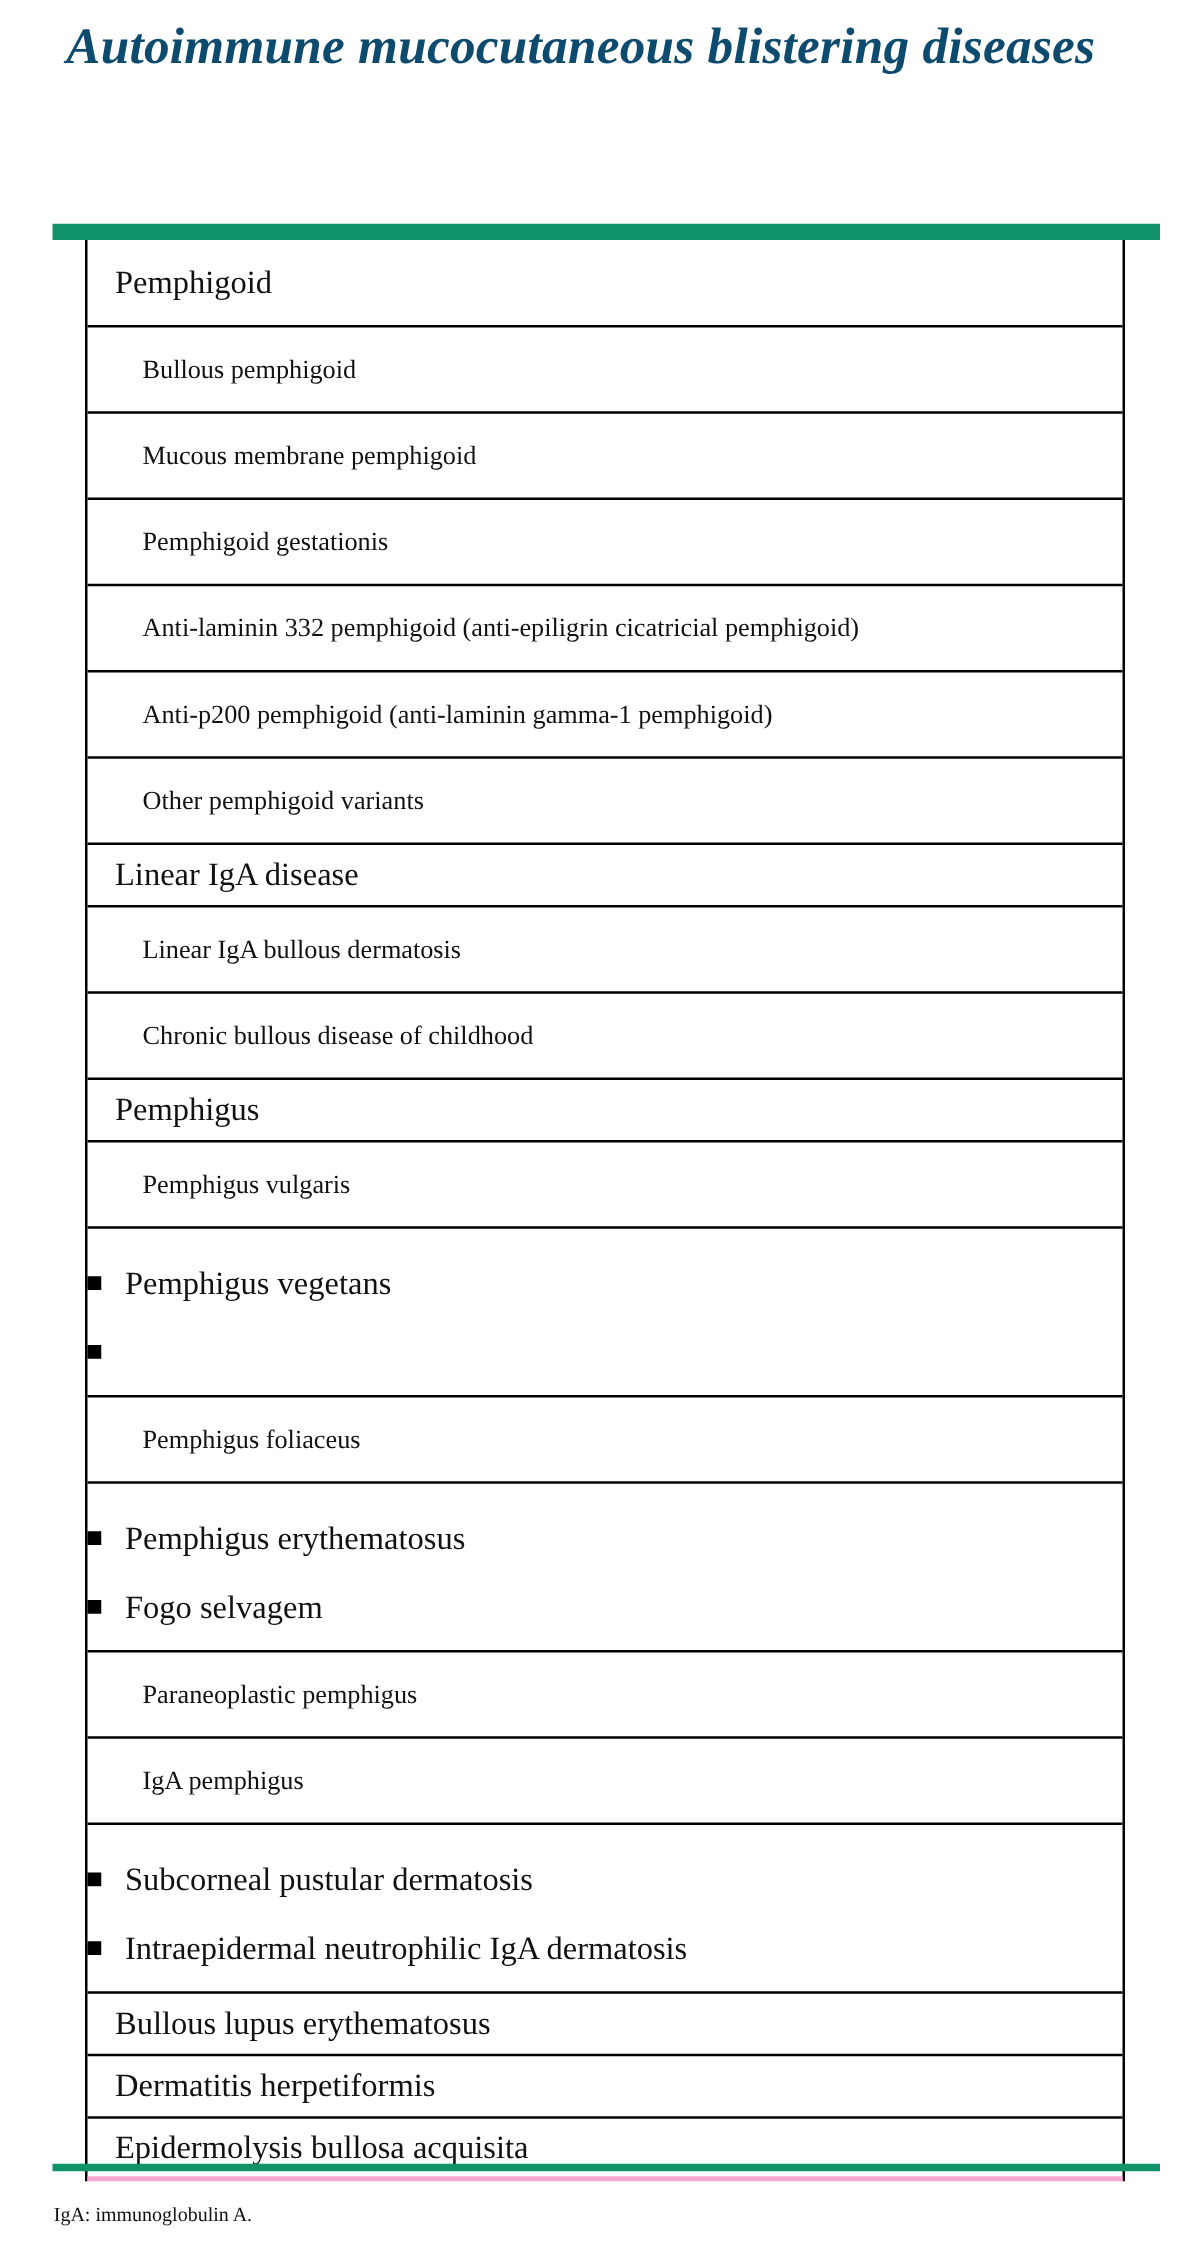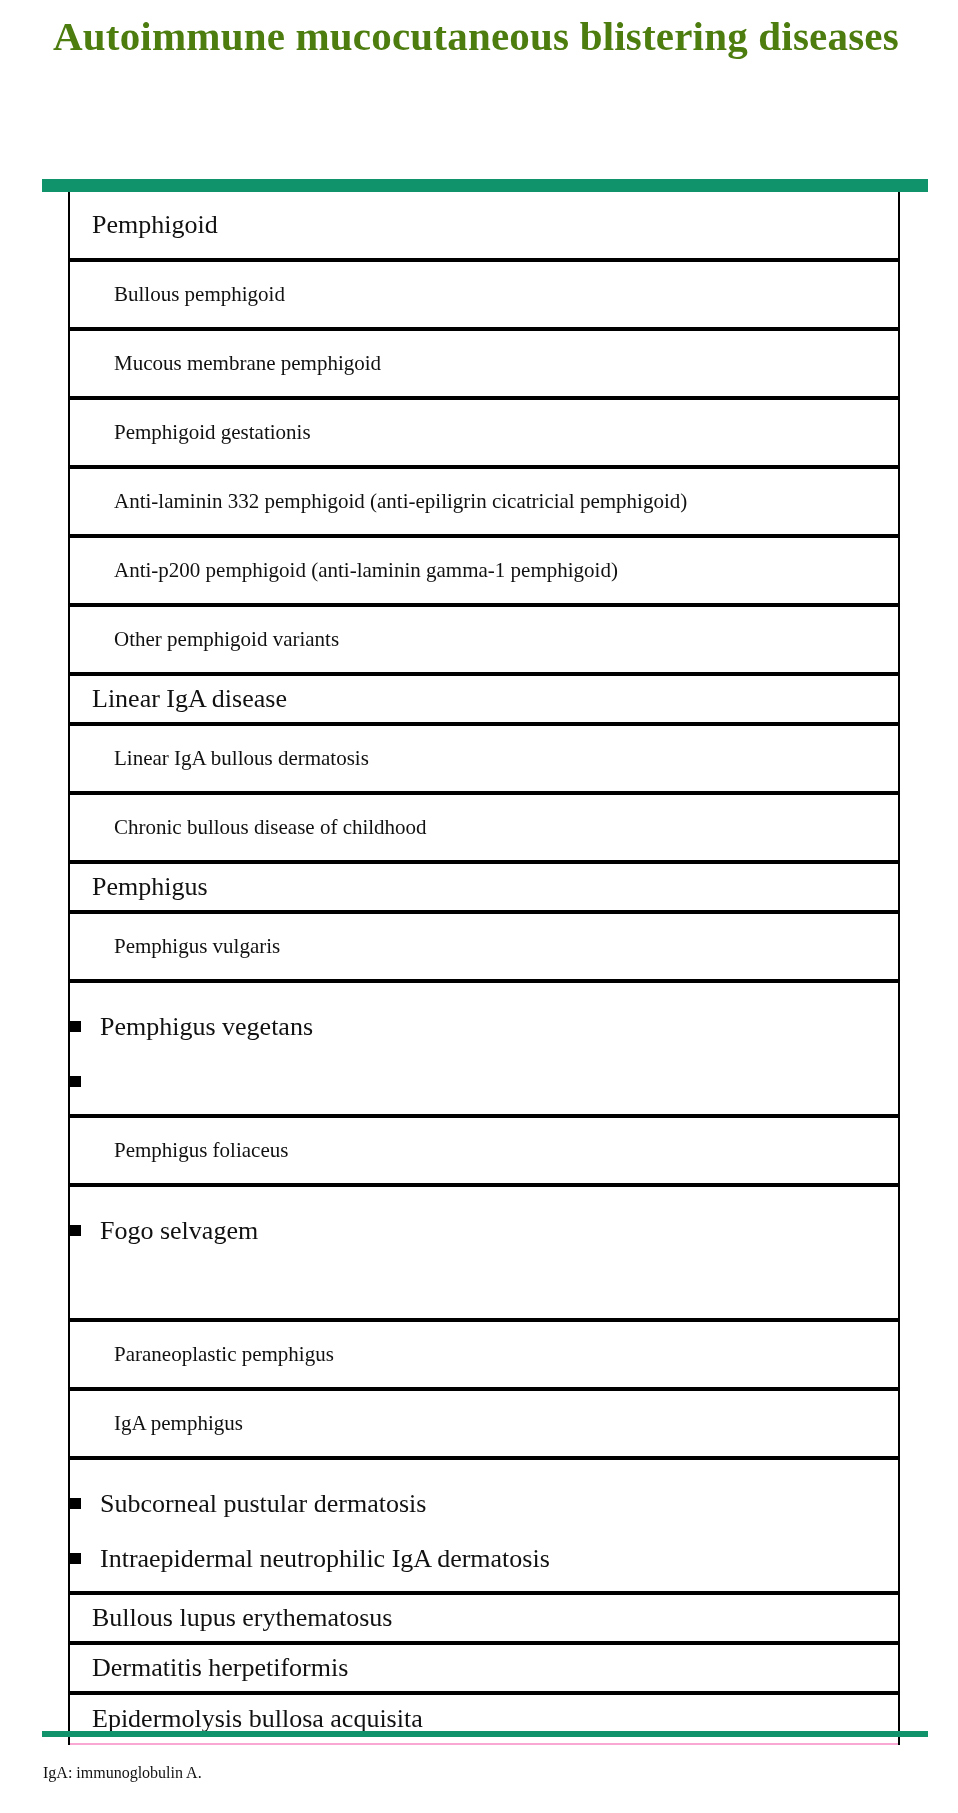"Autoimmune mucocutaneous blistering" .title { color: #4d7c0f -> #0c4a6e; font-style: none -> italic }
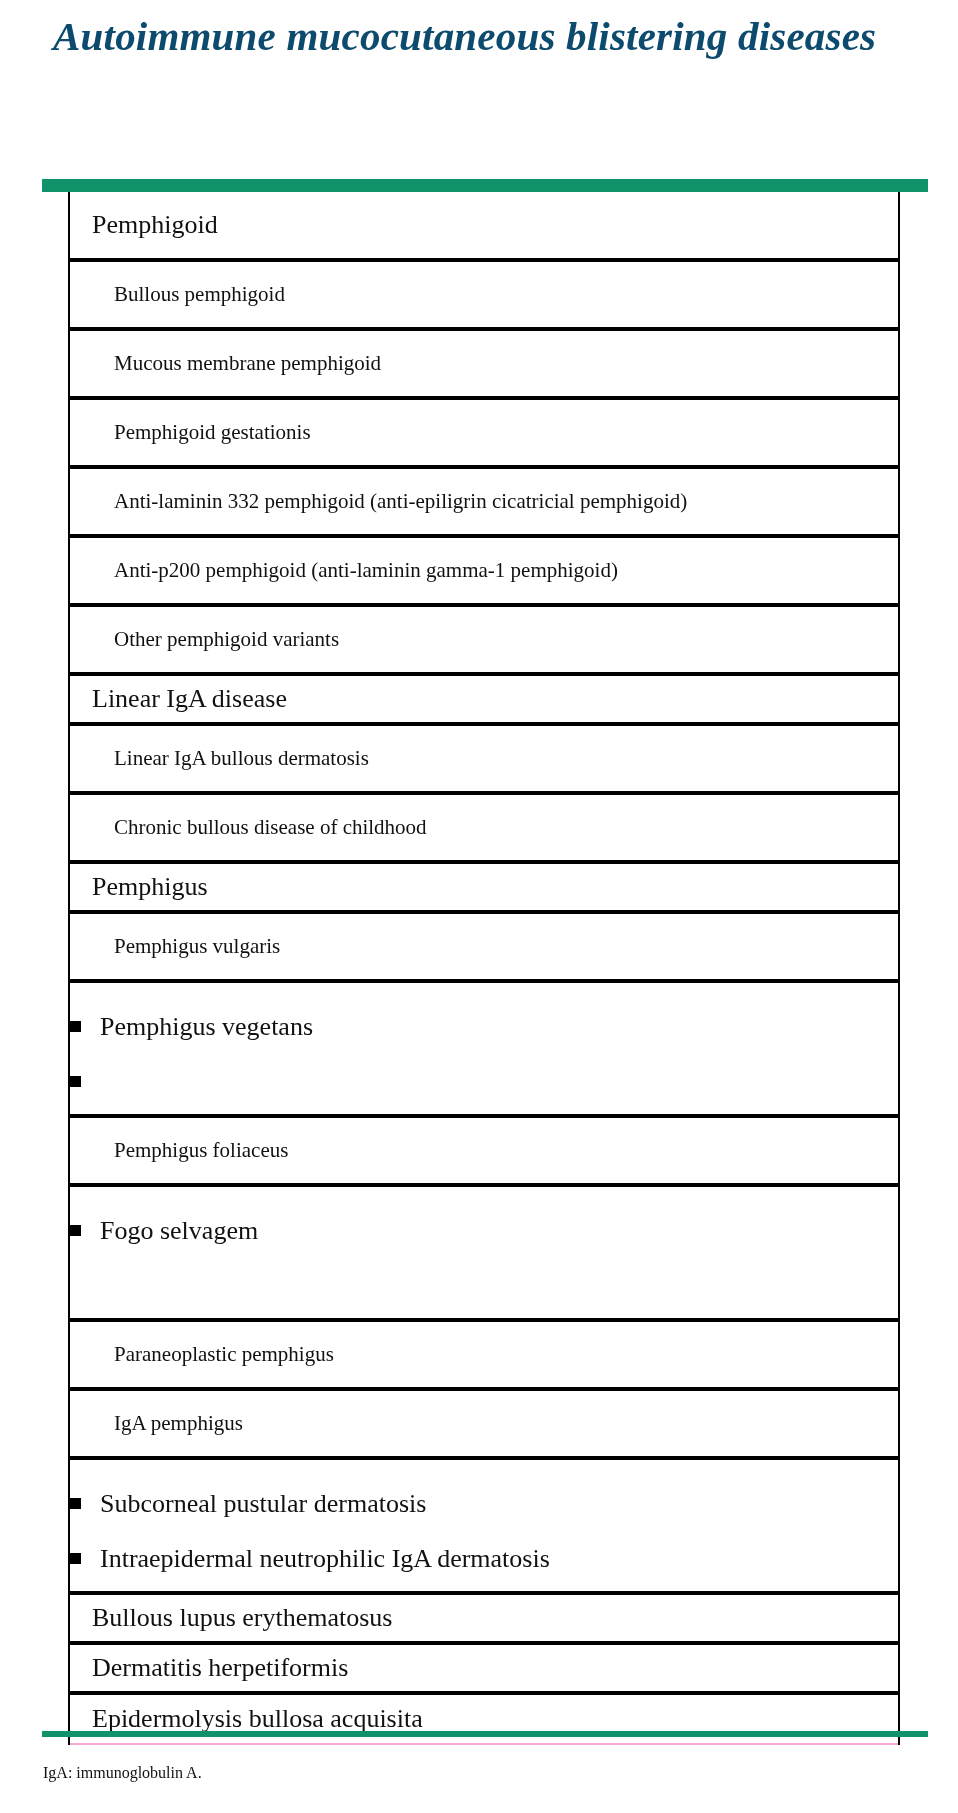"Pemphigoid" .row { border-bottom: 4px solid #000000 -> 2px solid #000000 }
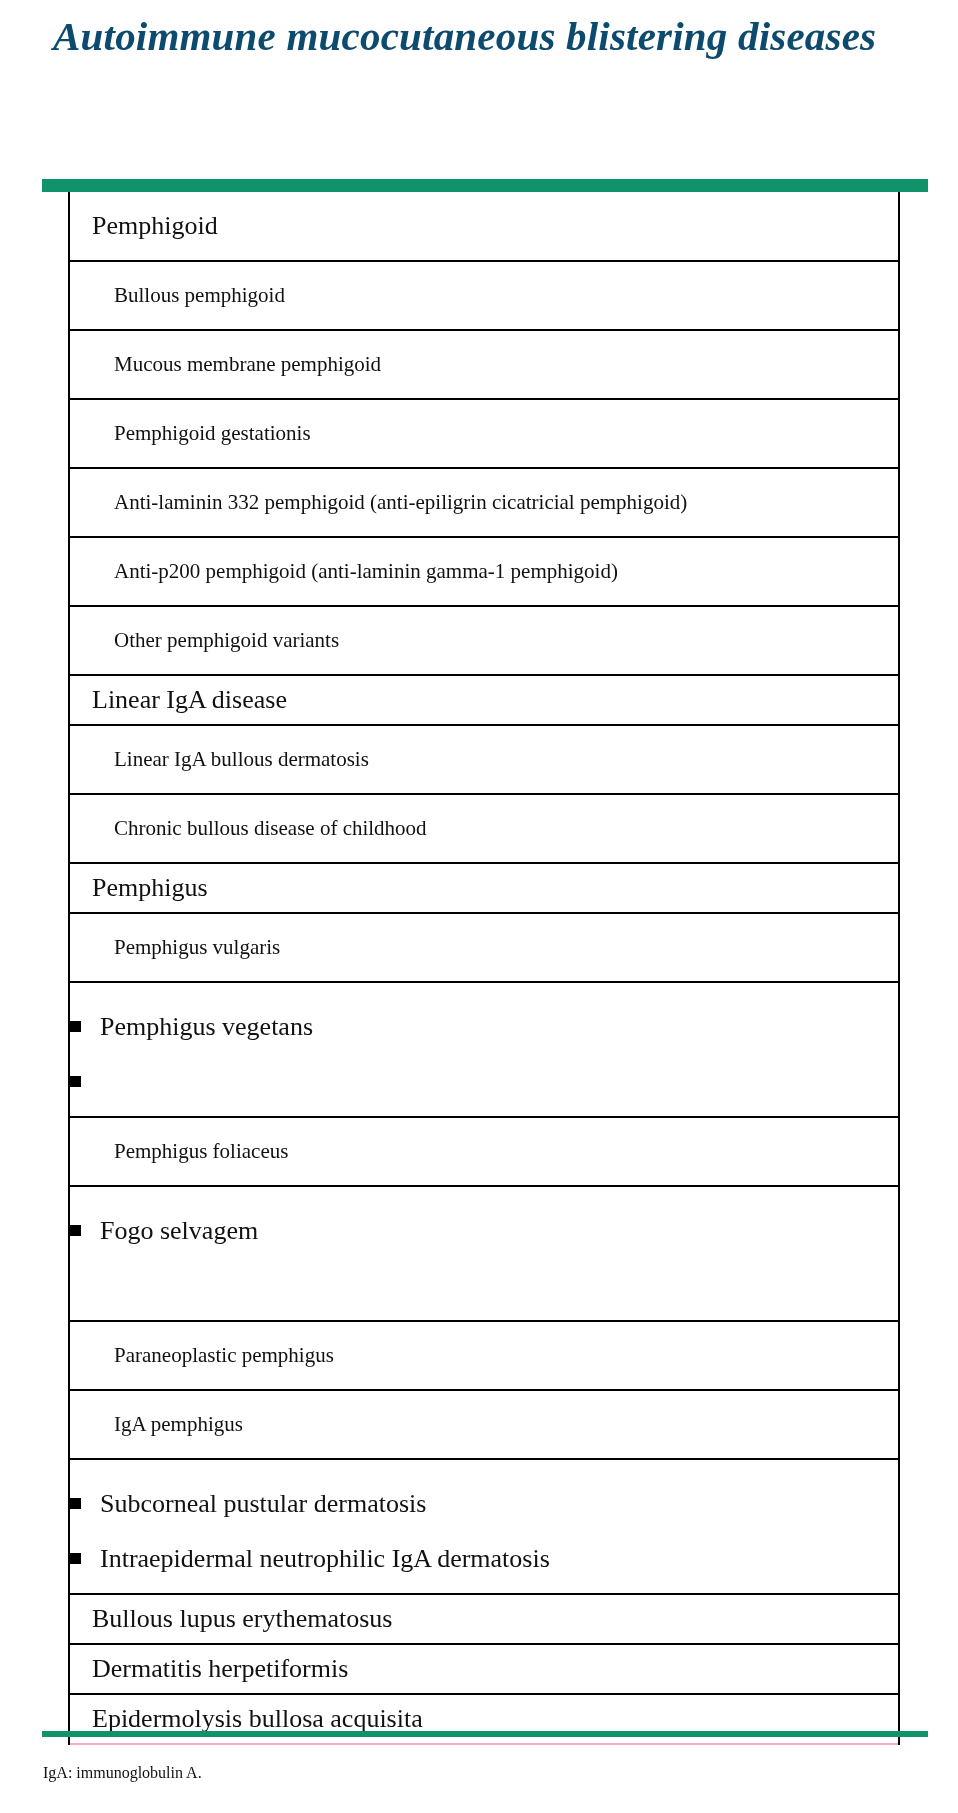"Pemphigus erythematosus" li.bullet-item { html: none -> <li> <span></span> <span>Pemphigus erythematosus</span> </li> }
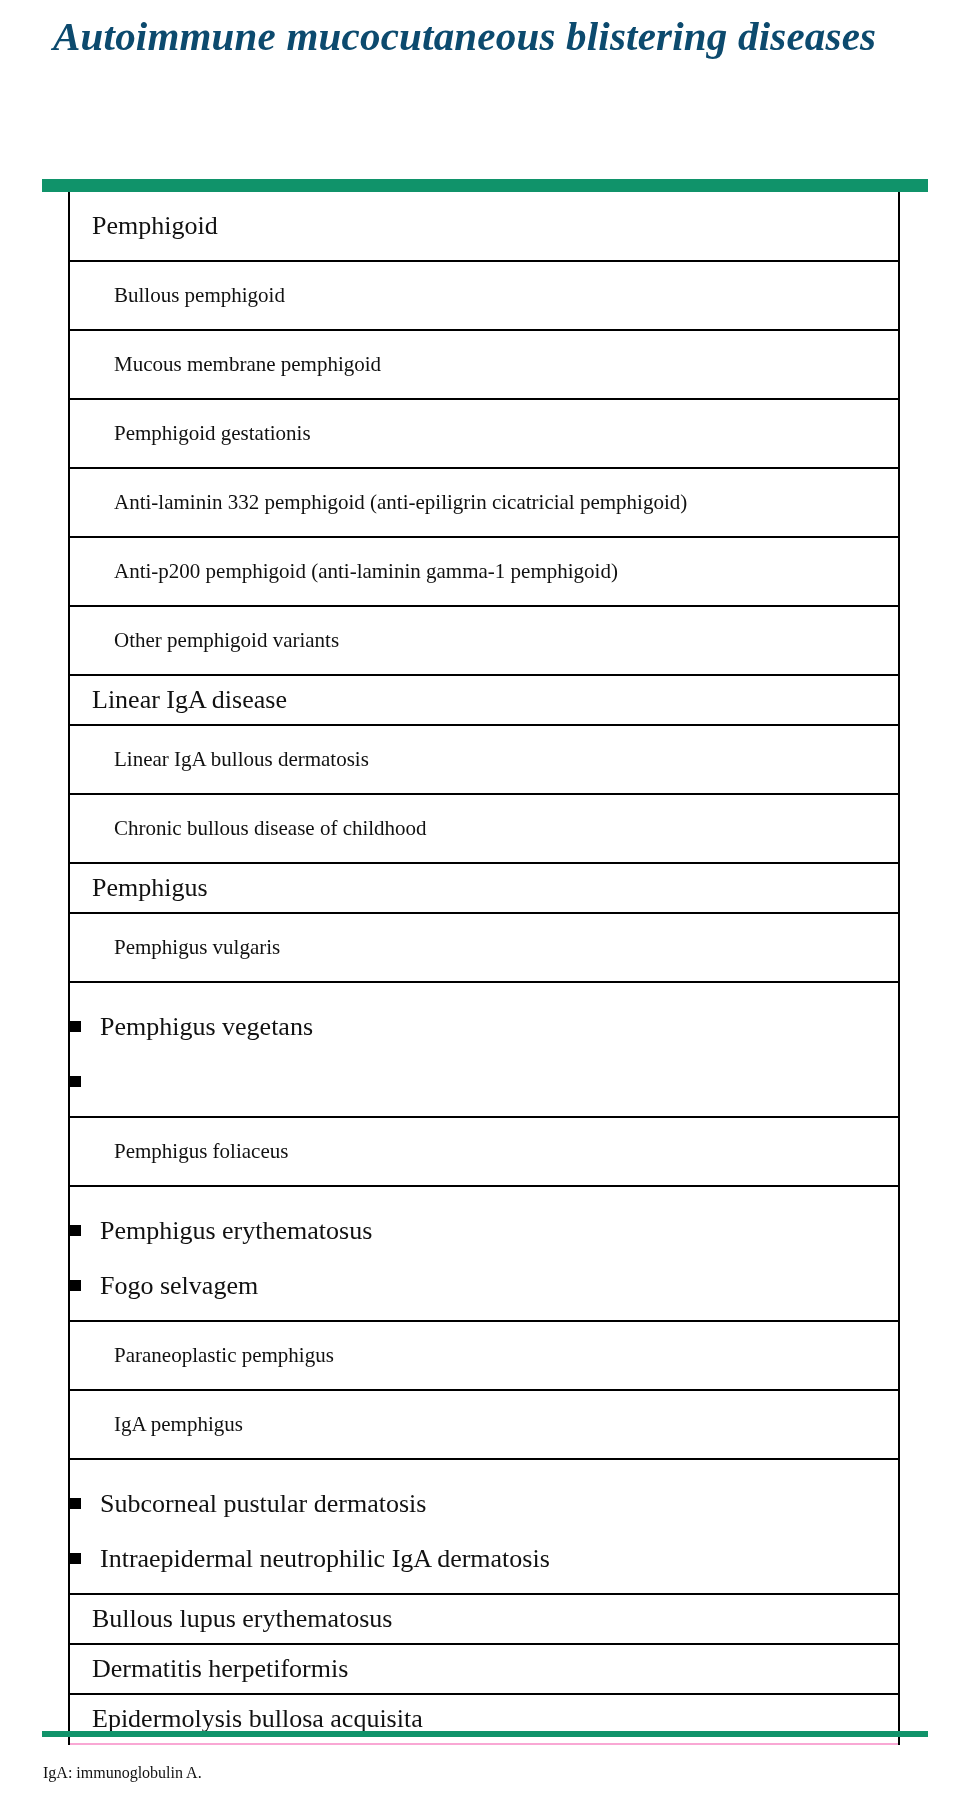"Epidermolysis bullosa acquisita" .row:last-child { border-bottom: 2px solid #f9a8d4 -> 4px solid #f9a8d4 }
